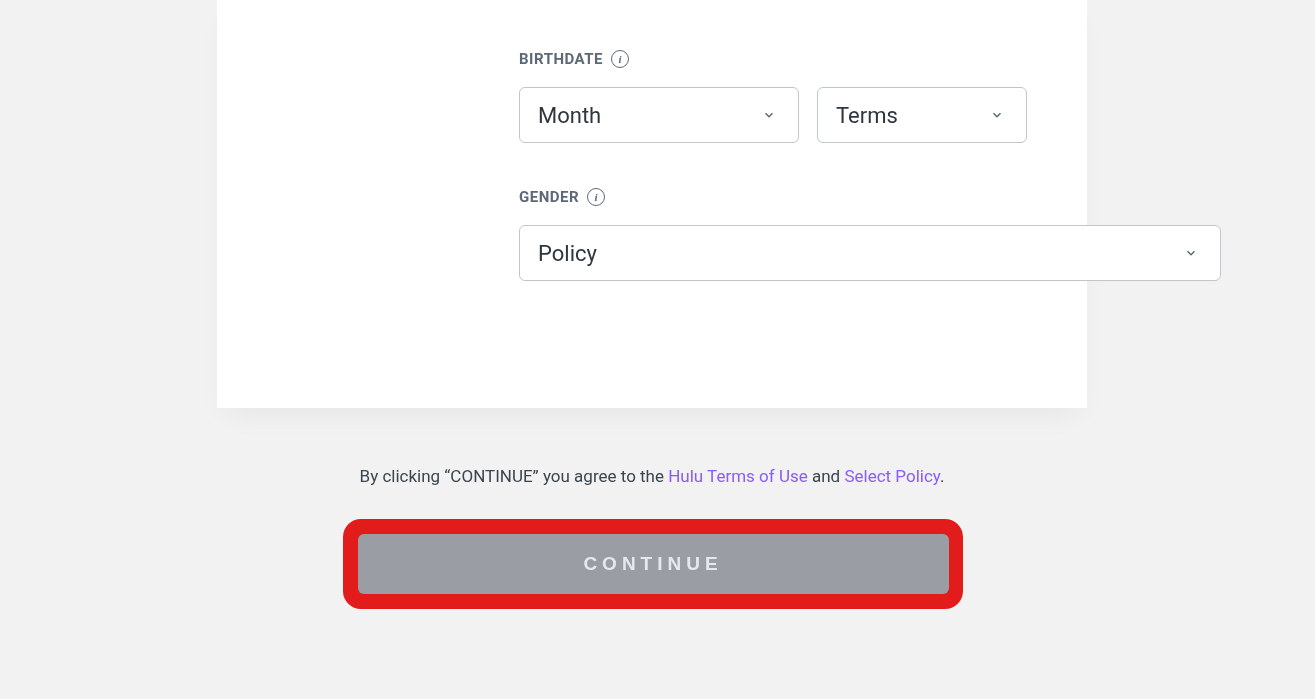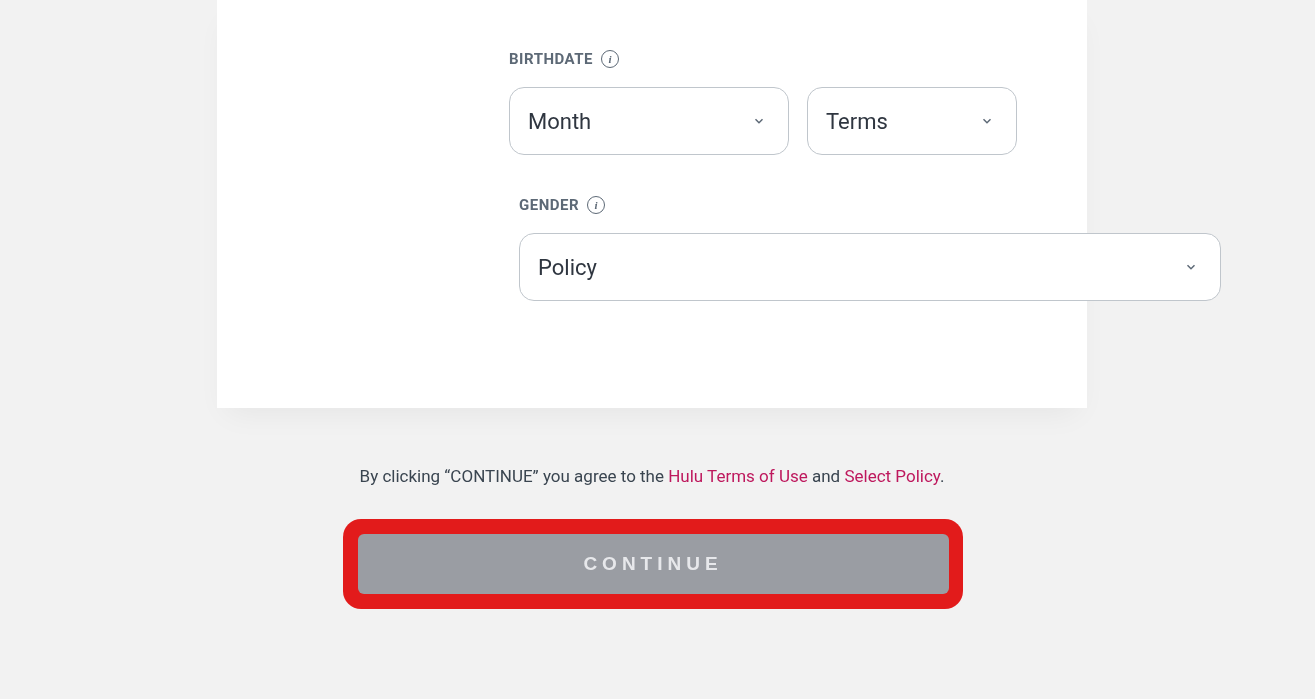"BIRTHDATE" .birthdate-group { left: 292px -> 302px }
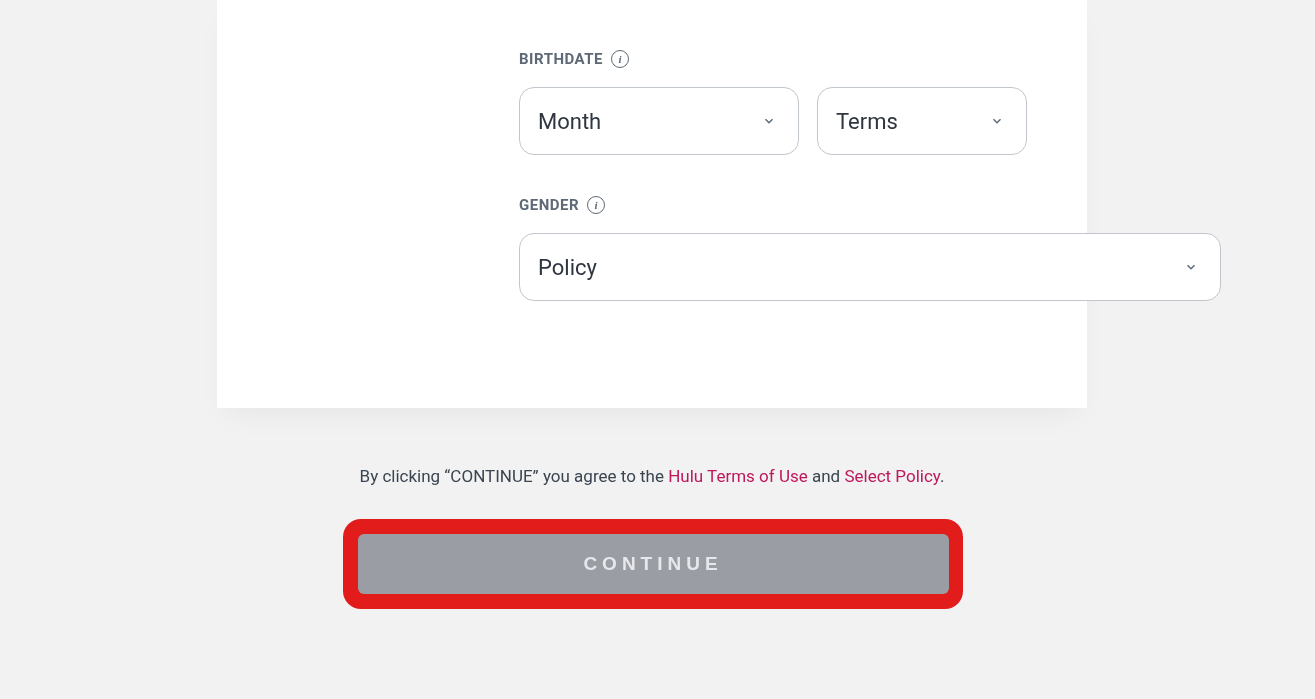"Month" .select-box { border-radius: 15px -> 6px; height: 68px -> 56px }
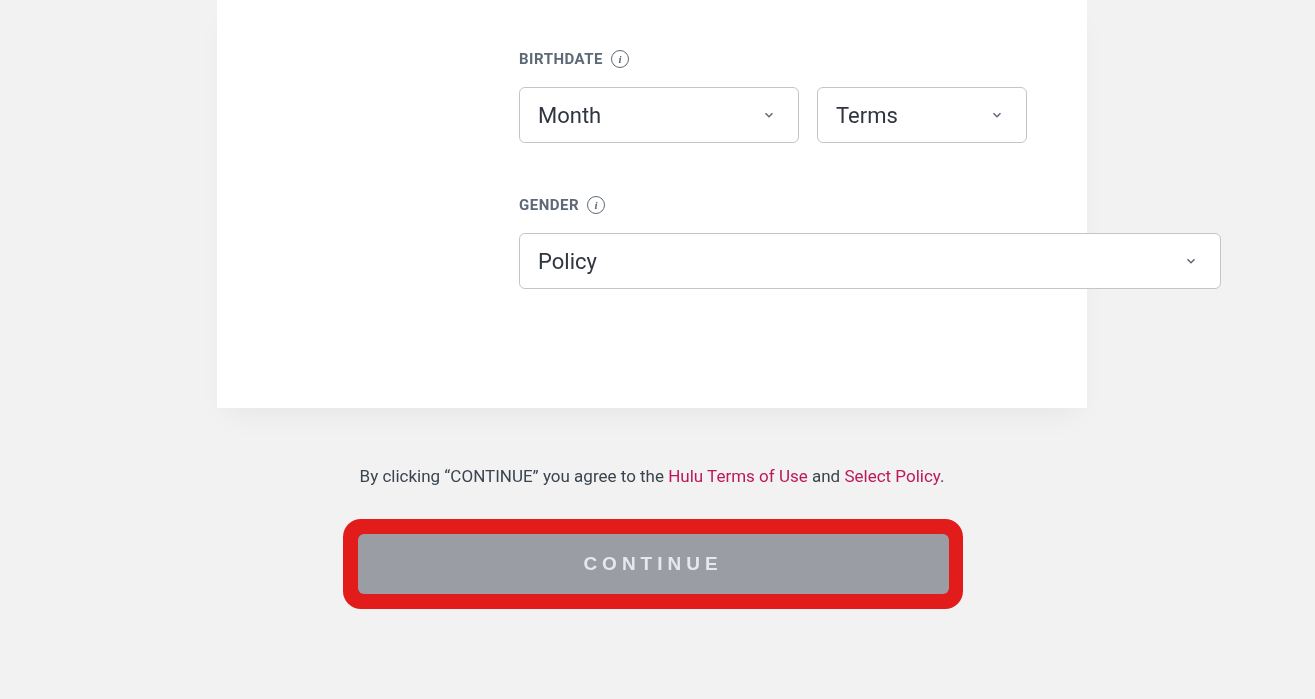"GENDER" .gender-group { top: 196px -> 188px }
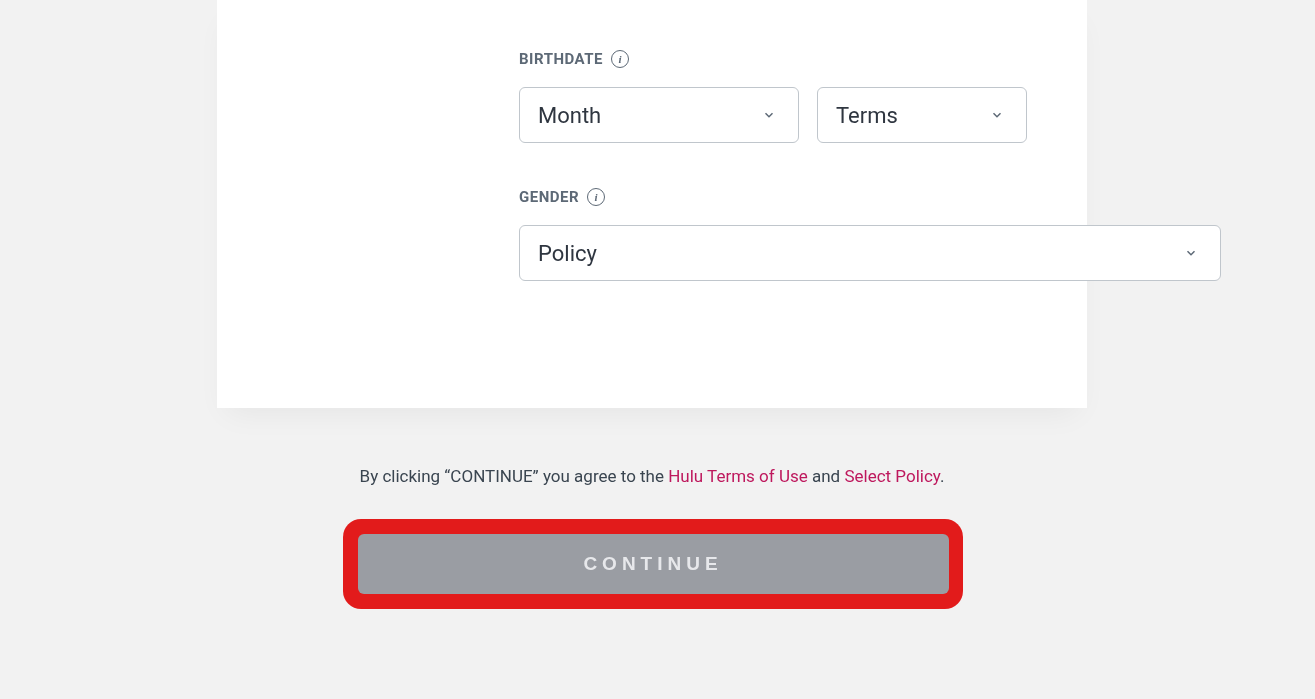"Hulu Terms of Use" .legal-link { color: #be185d -> #8b5cf6 }
